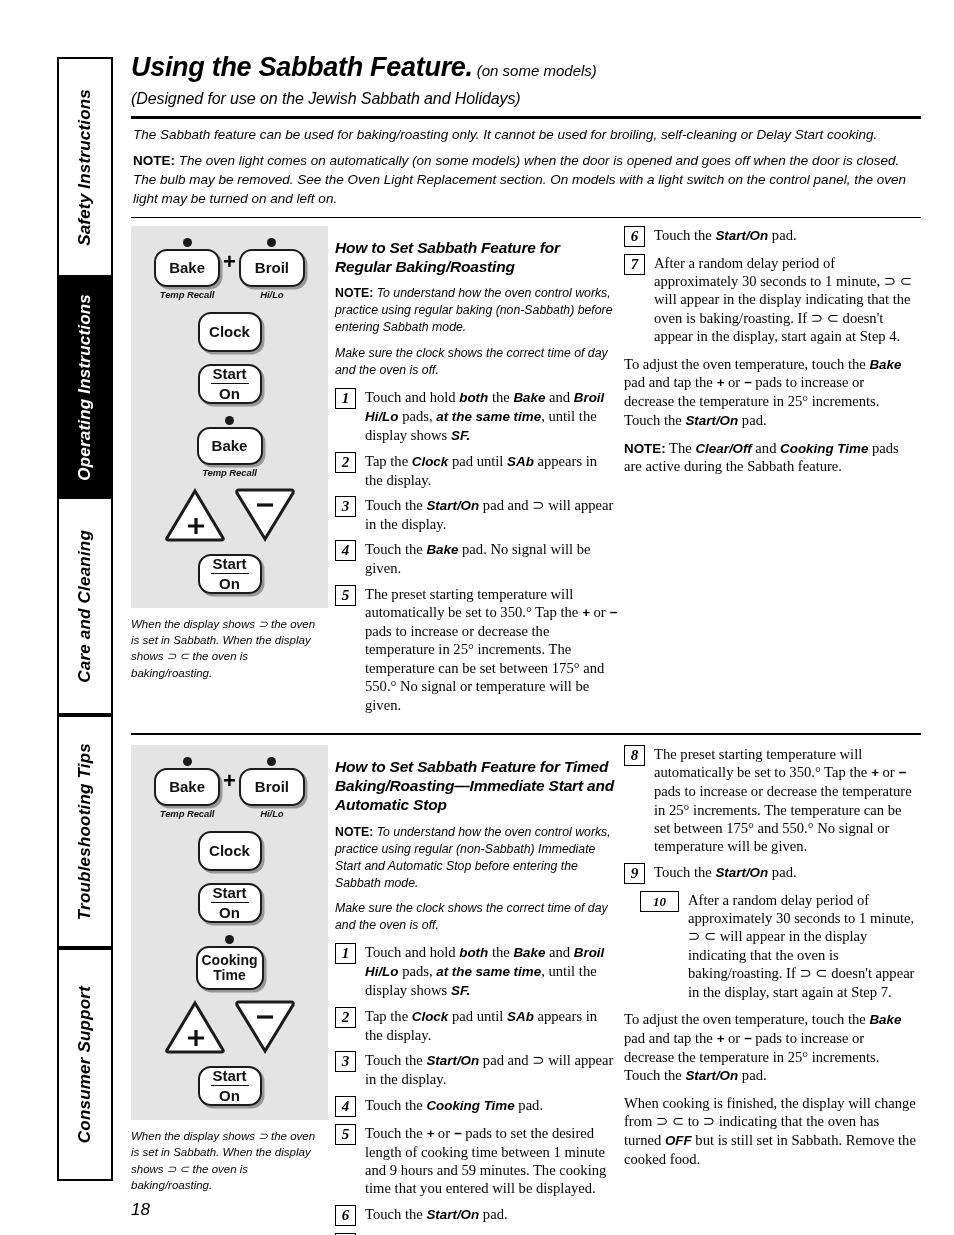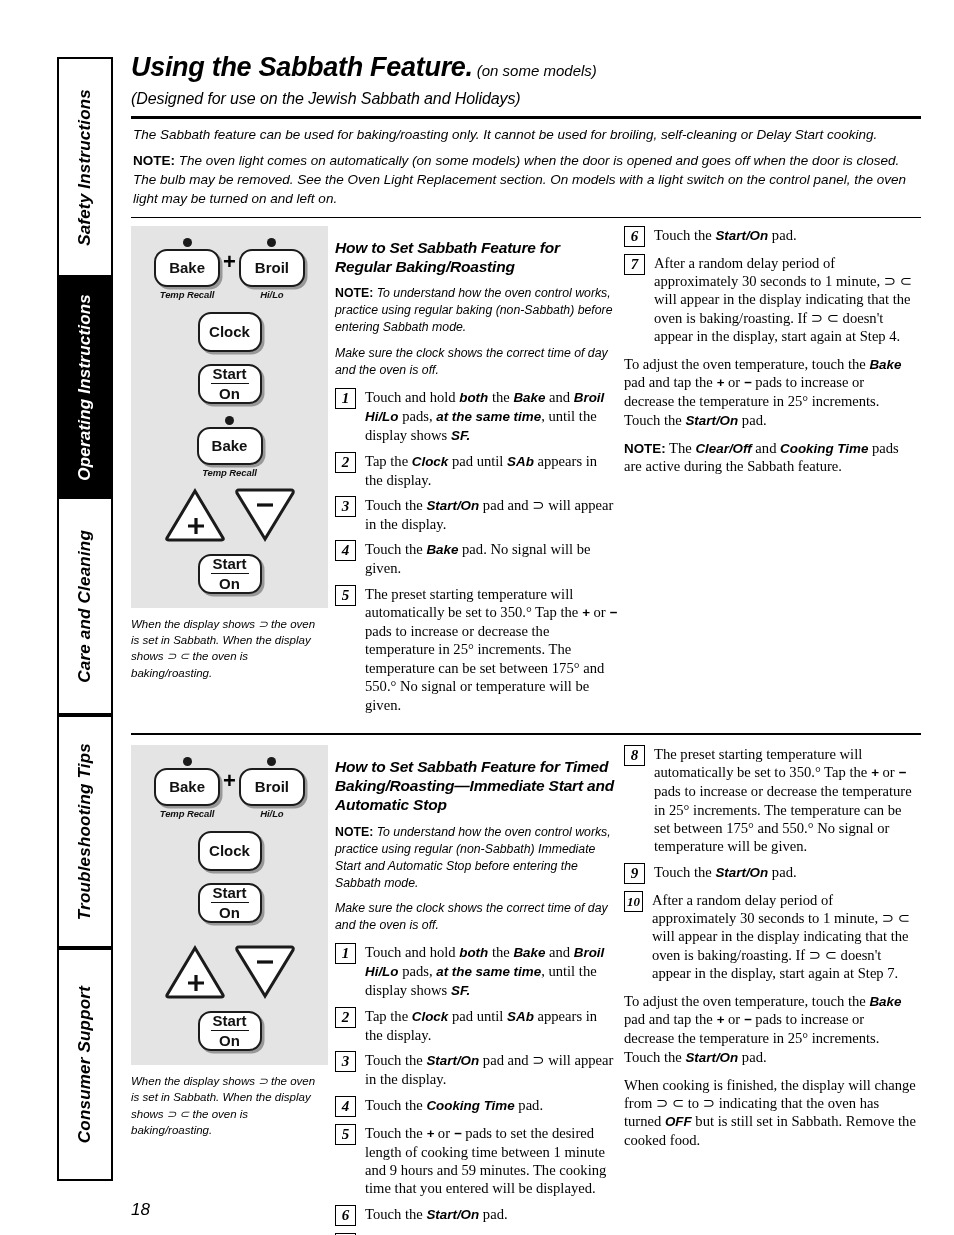"10" .stepnum.wide { margin-left: none -> 16px; width: 19px -> 39px }
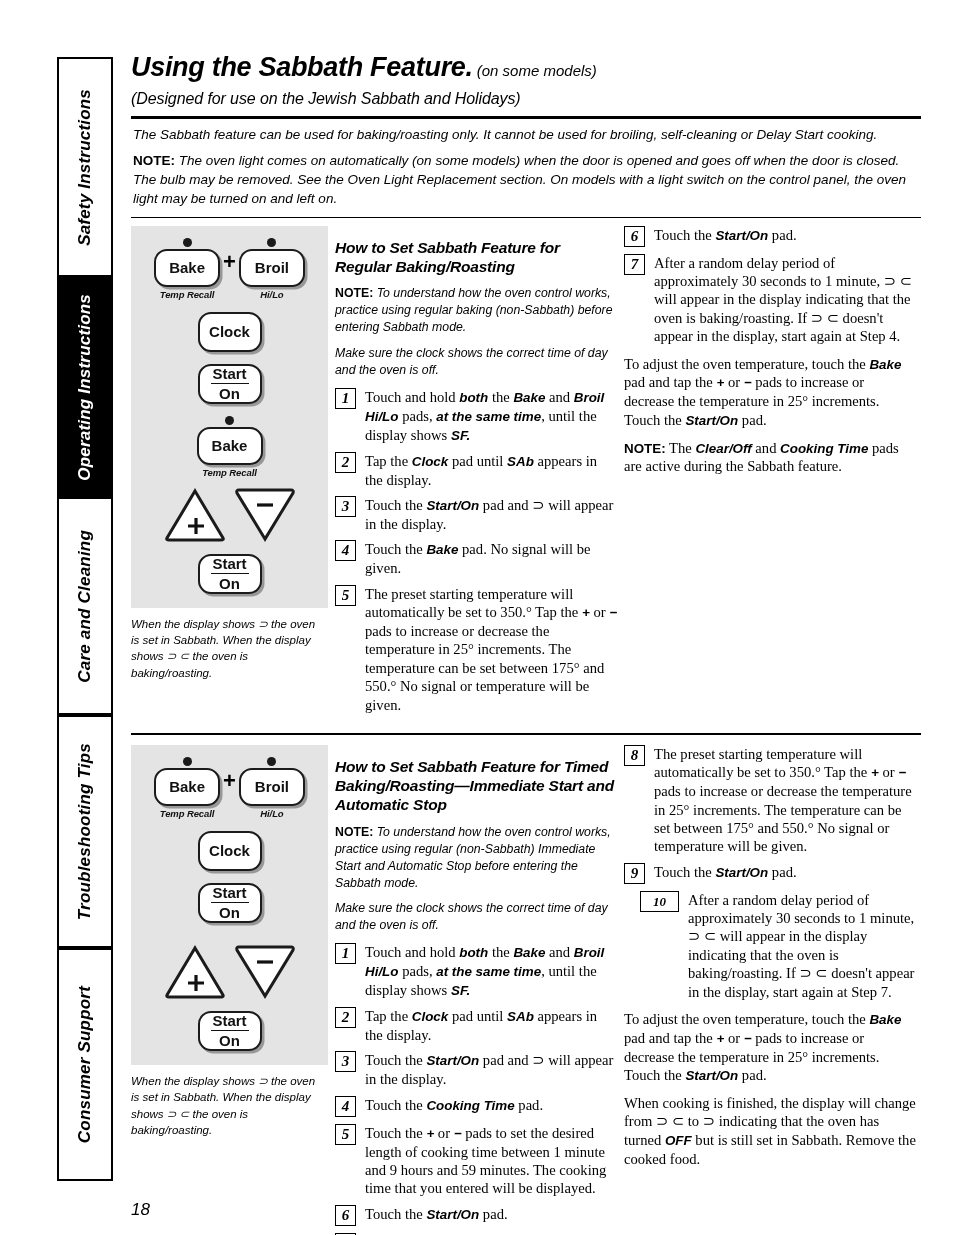"Cooking" div.prow { html: none -> <div> <div> <div></div> <div> <span>Cooking</span> <span>Time</span> </div> </div> </div> }
